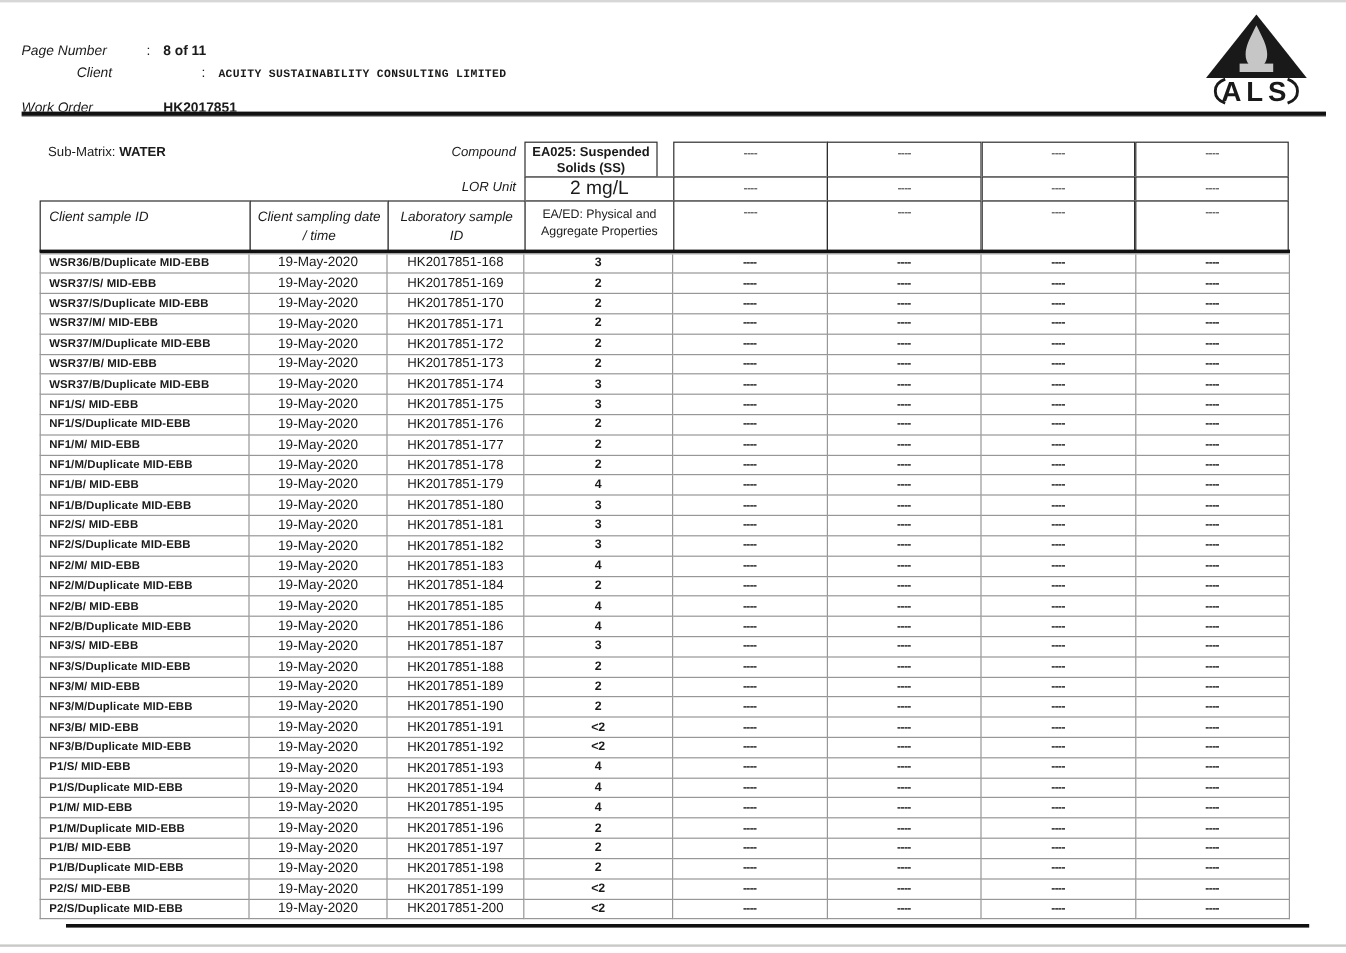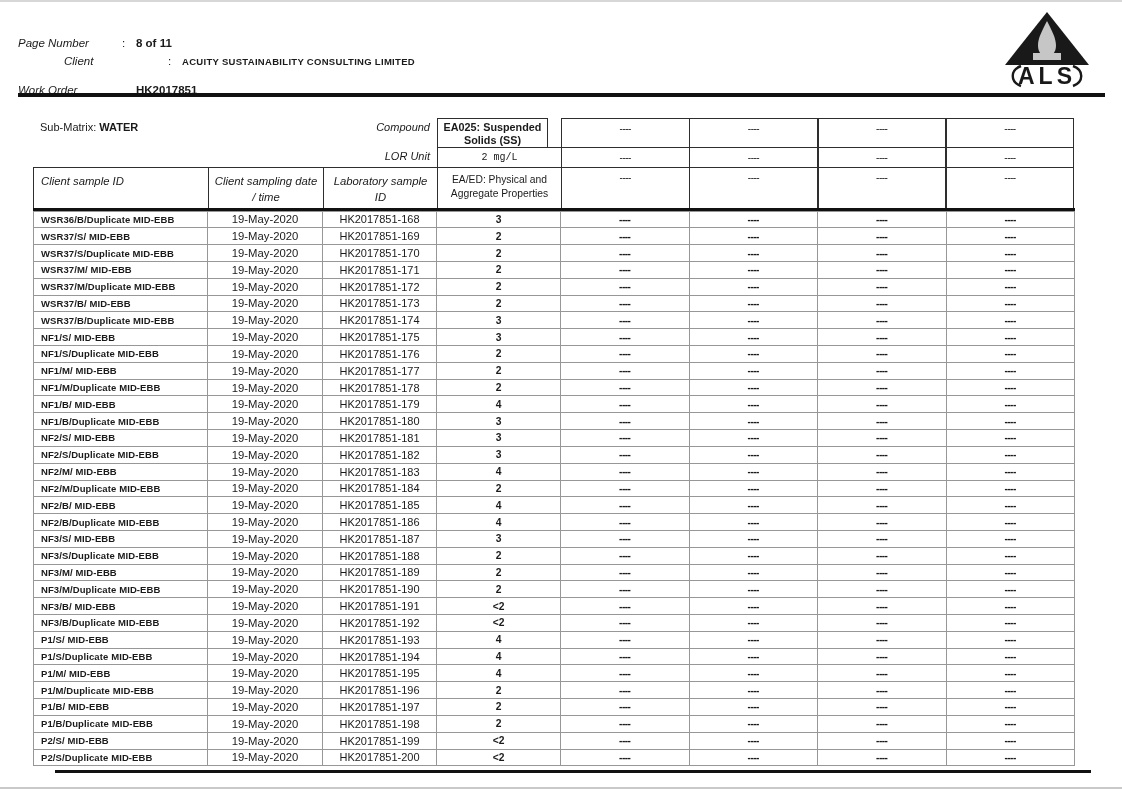"ACUITY SUSTAINABILITY CONSULTING LIMITED" .hdr-value.small { font-family: none -> Liberation Mono, monospace }
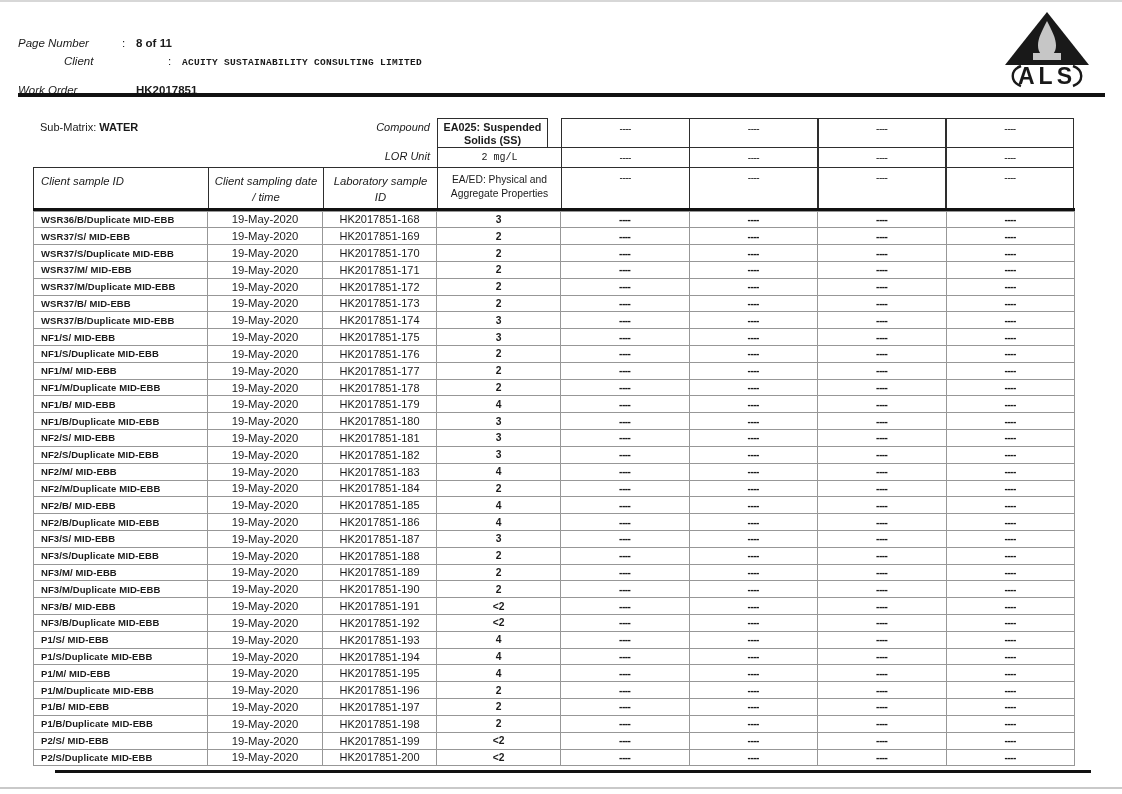"2 mg/L" .ea-lor { font-family: Liberation Mono, monospace -> none; font-size: 10px -> 16px }
